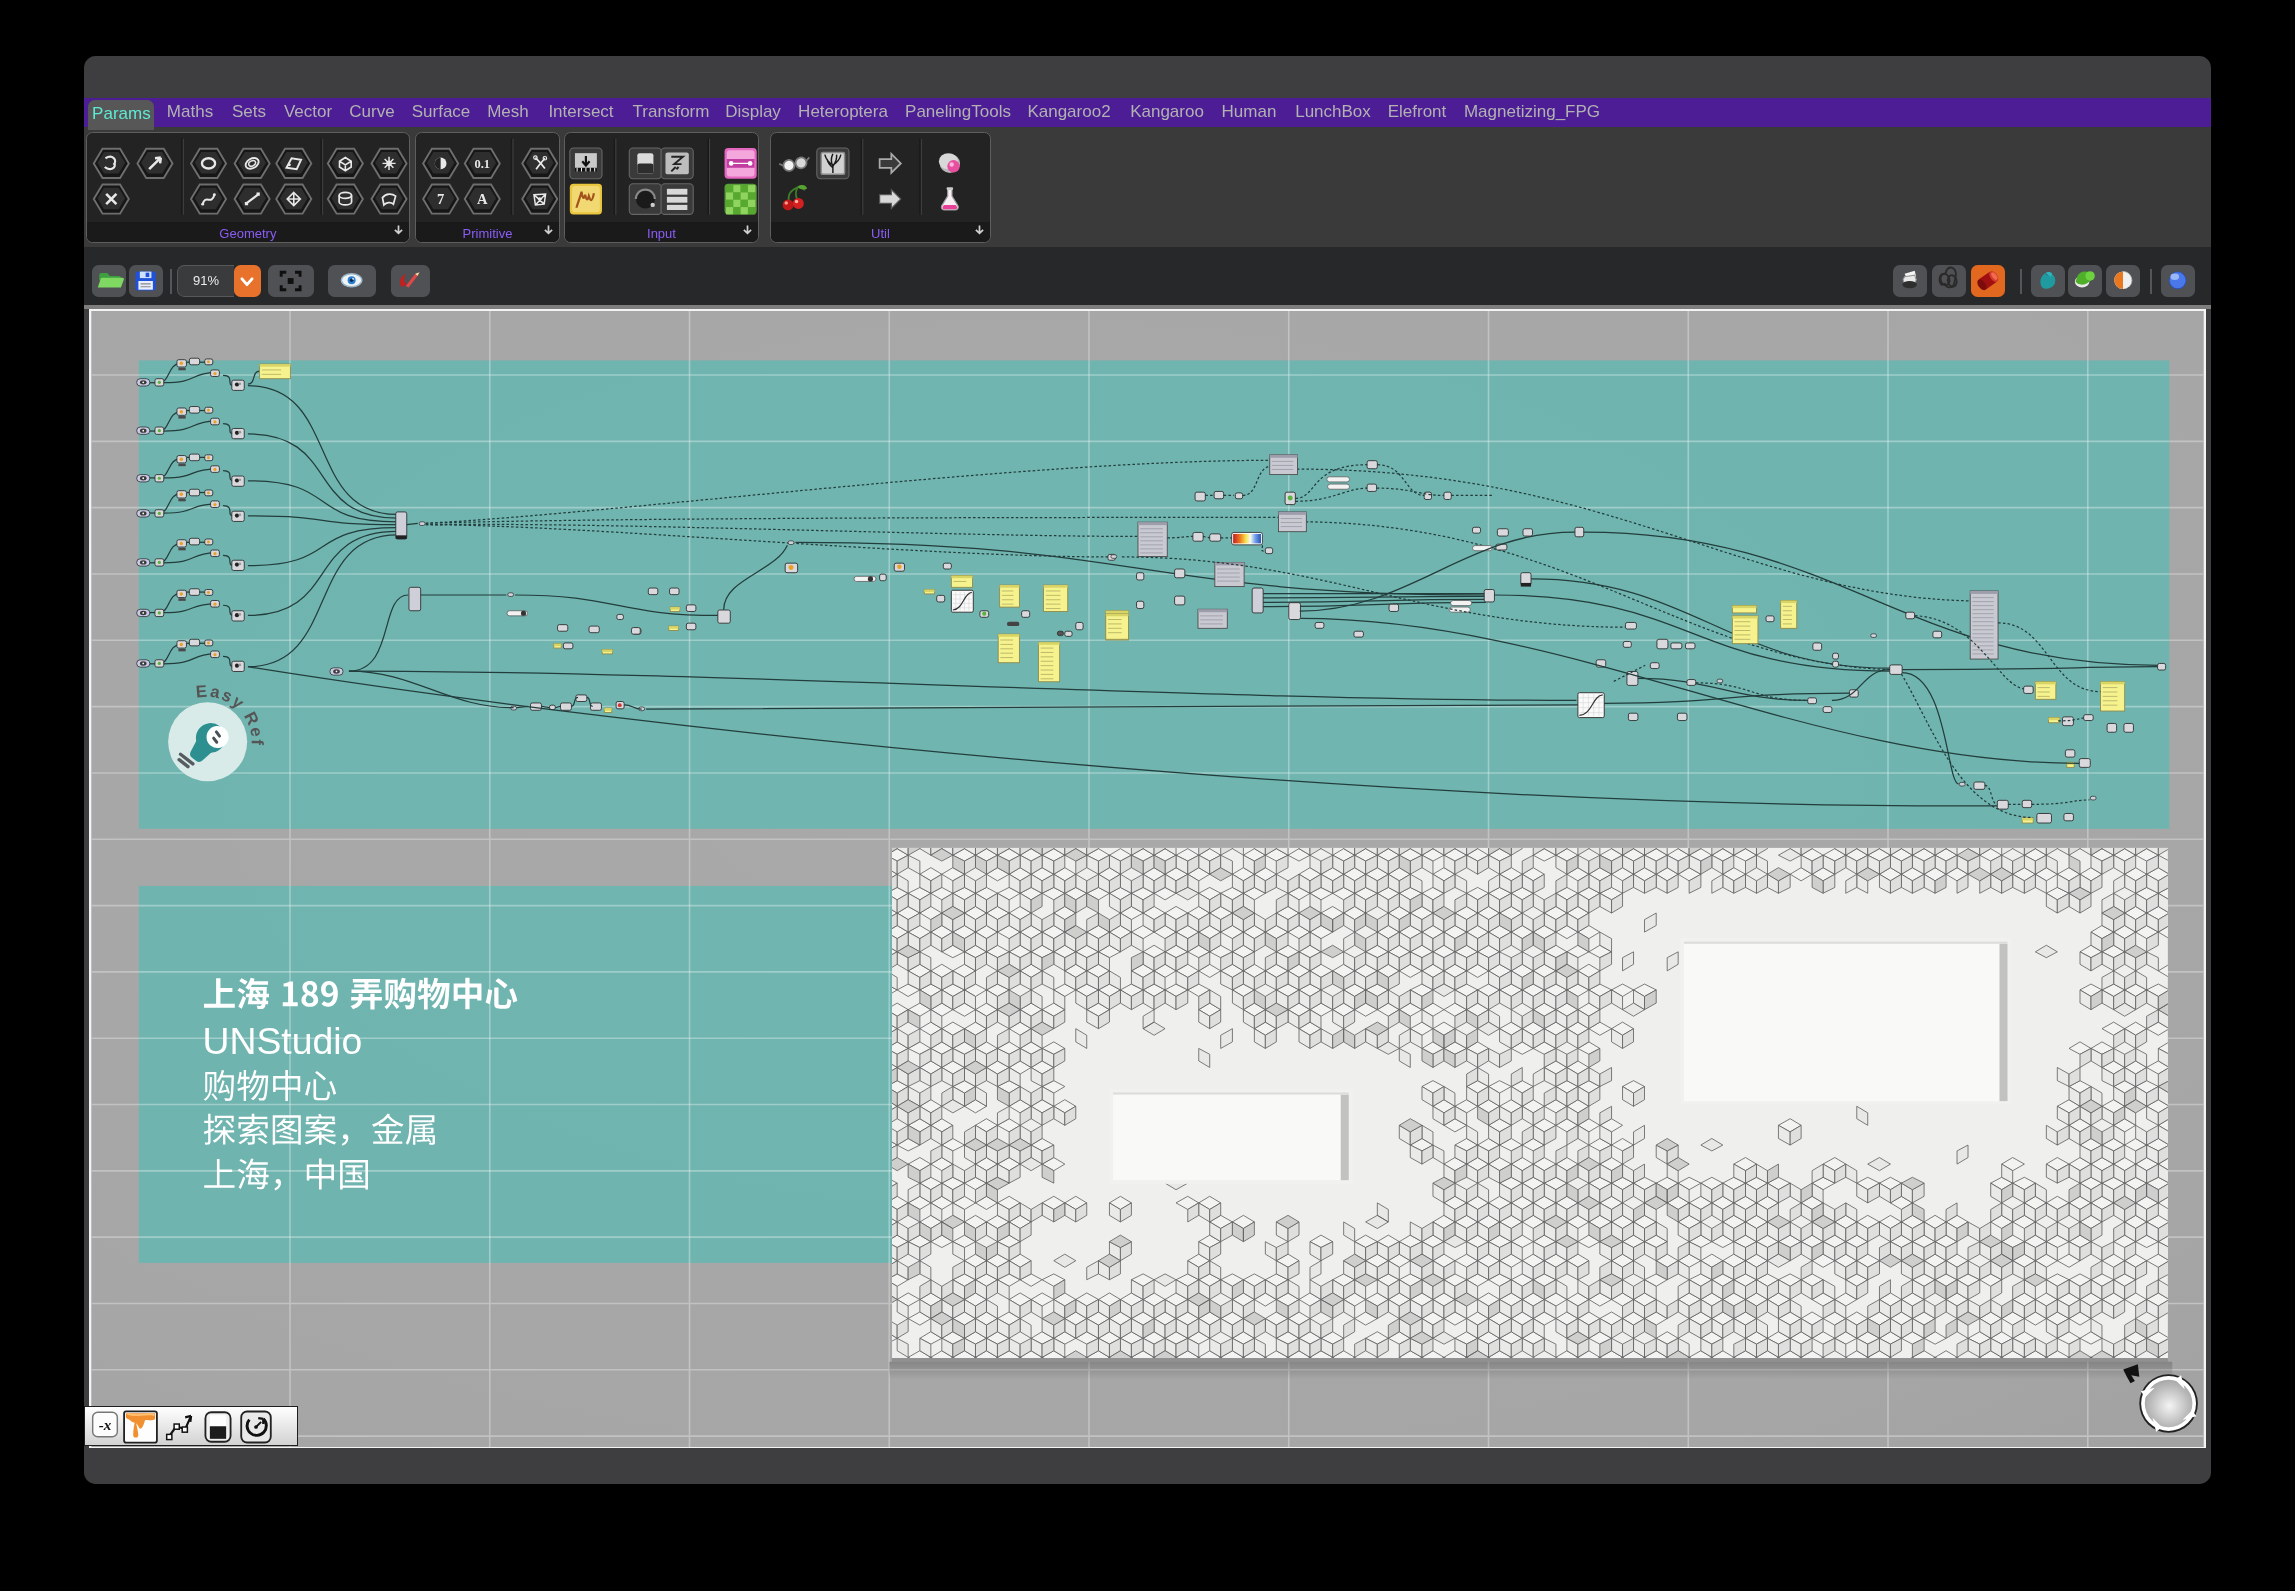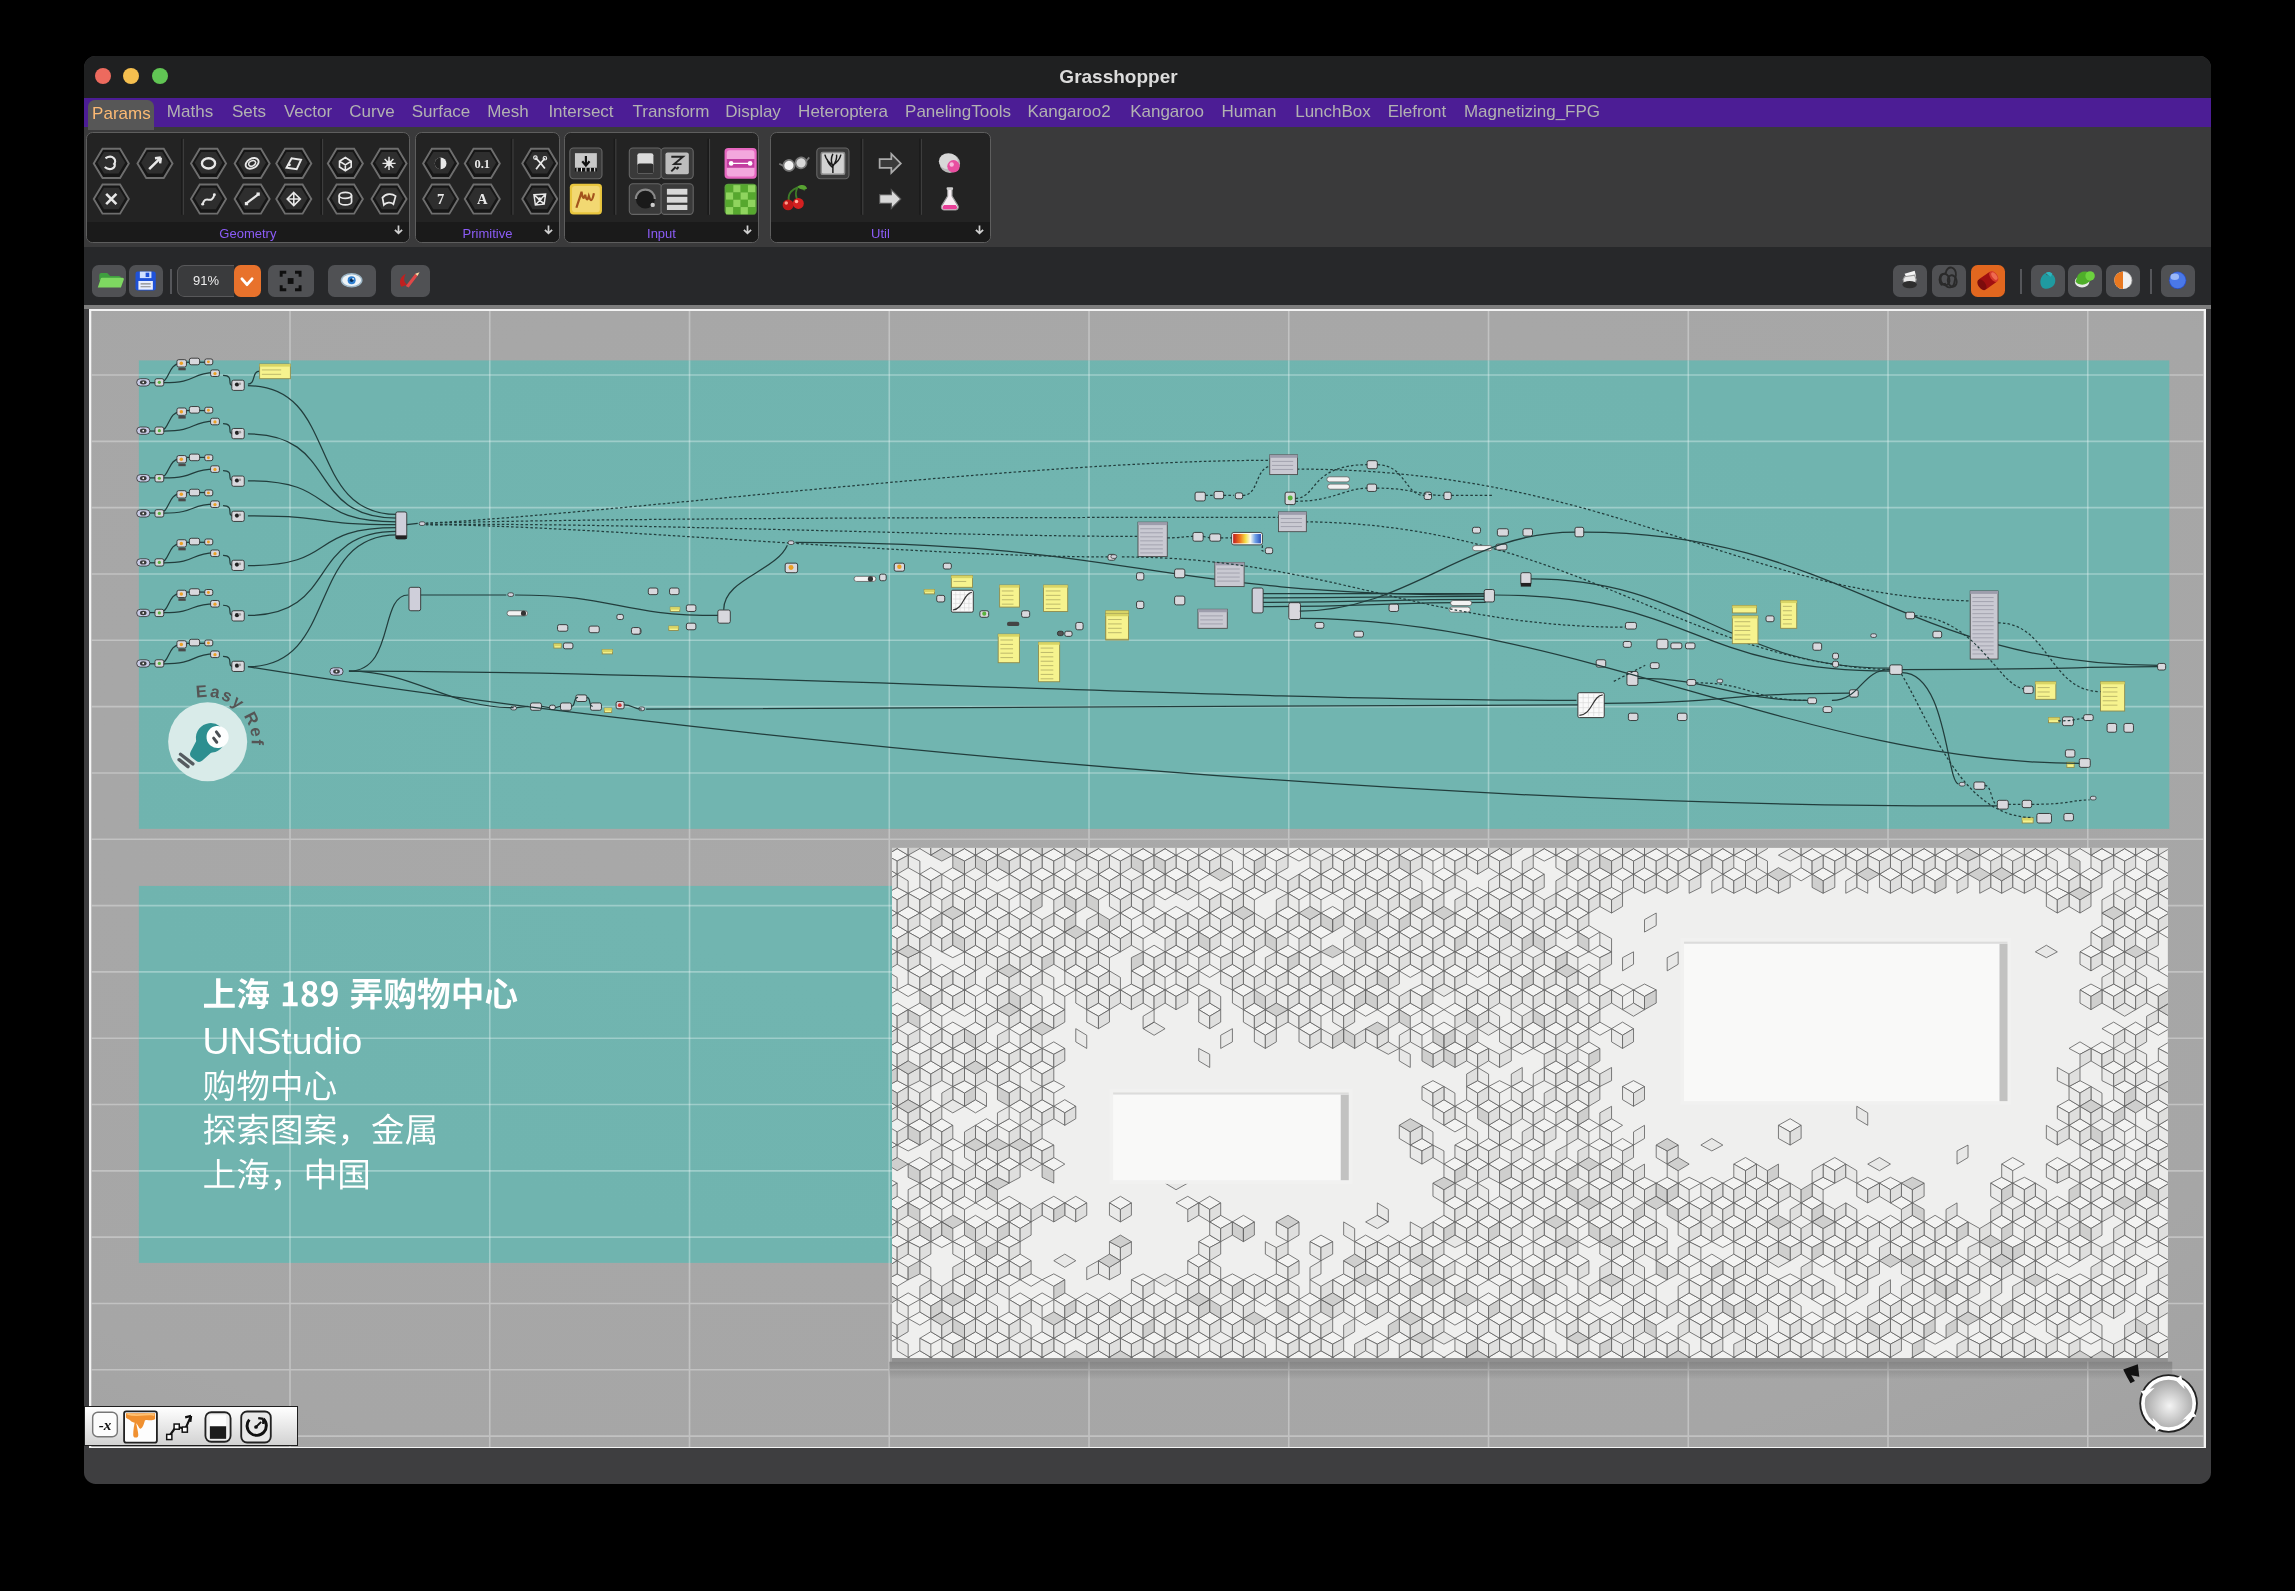"Grasshopper" div { html: <div> <div></div> <div></div> <div></div> <div>Grasshopper</div> </div> -> none }
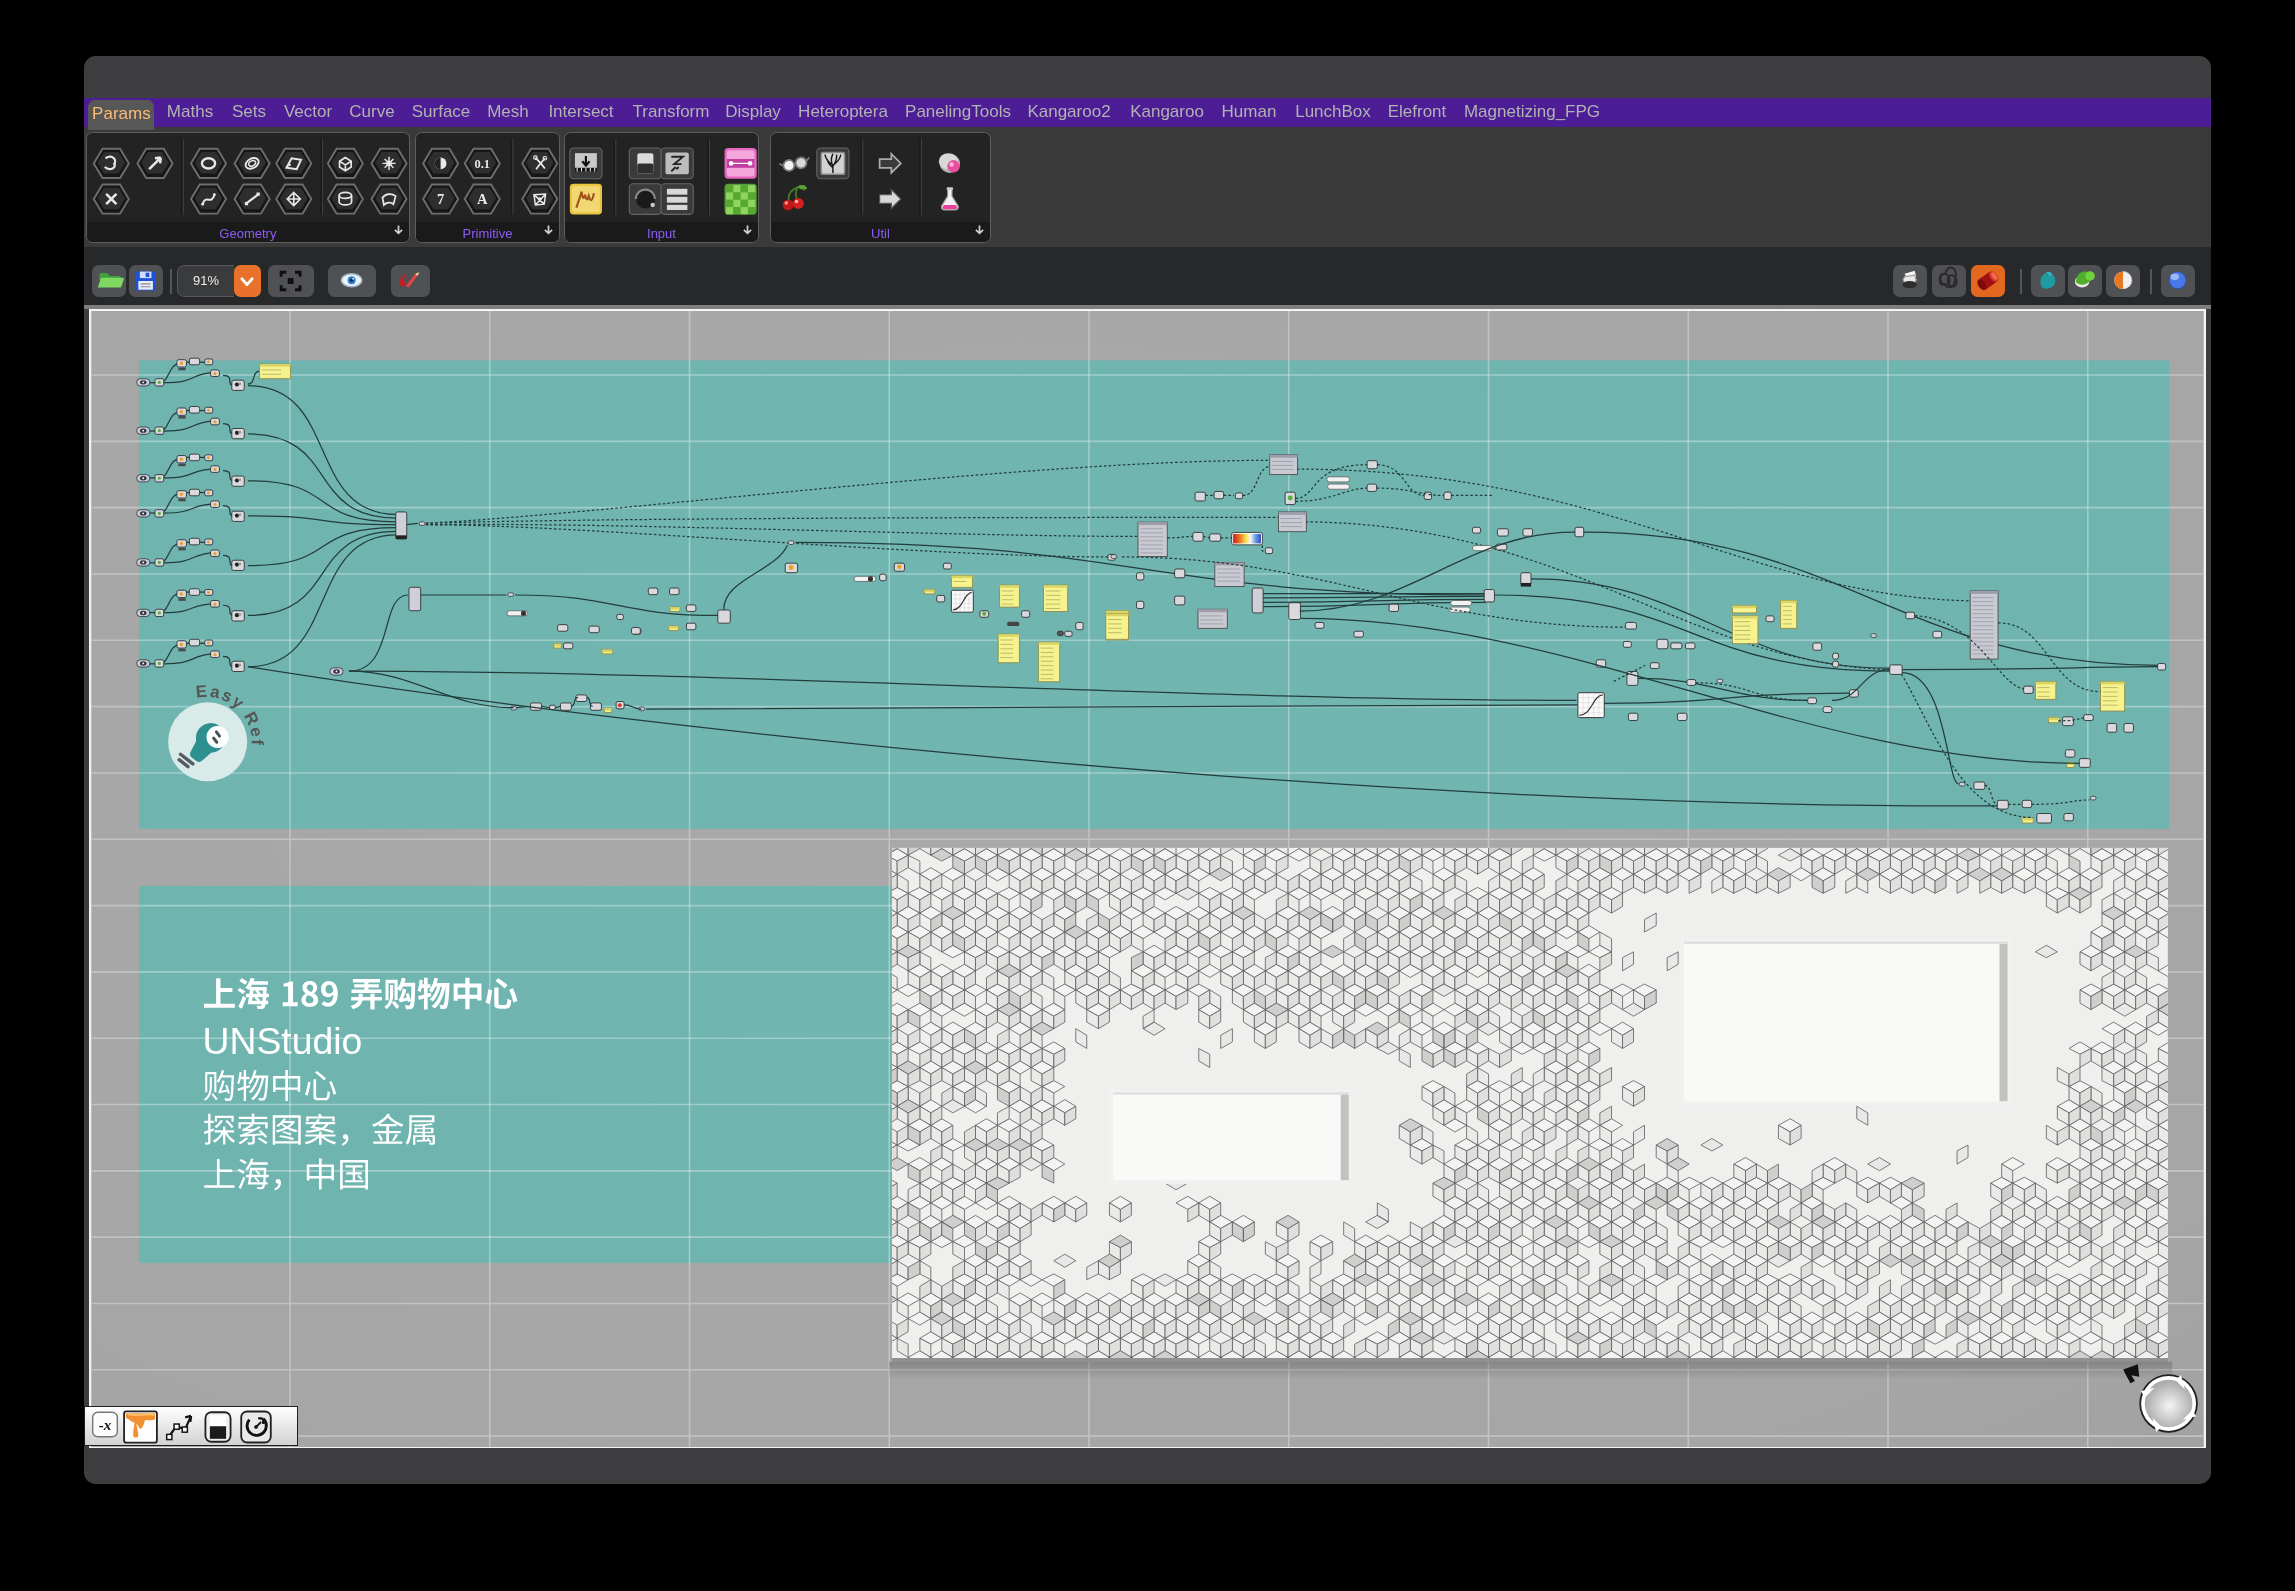"Params" #ptab { color: #fdba74 -> #5eead4 }
